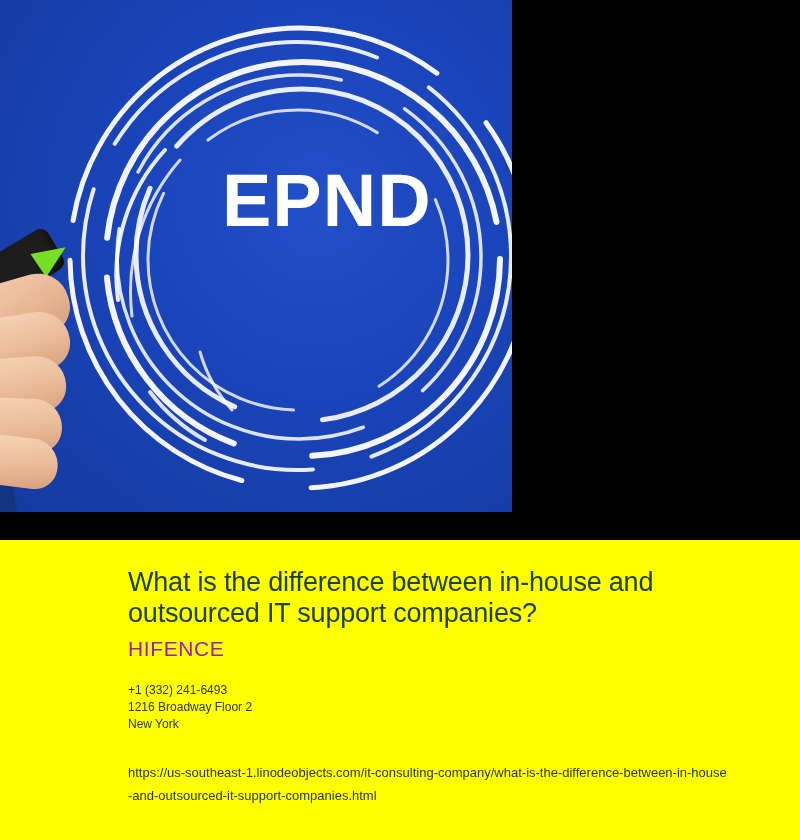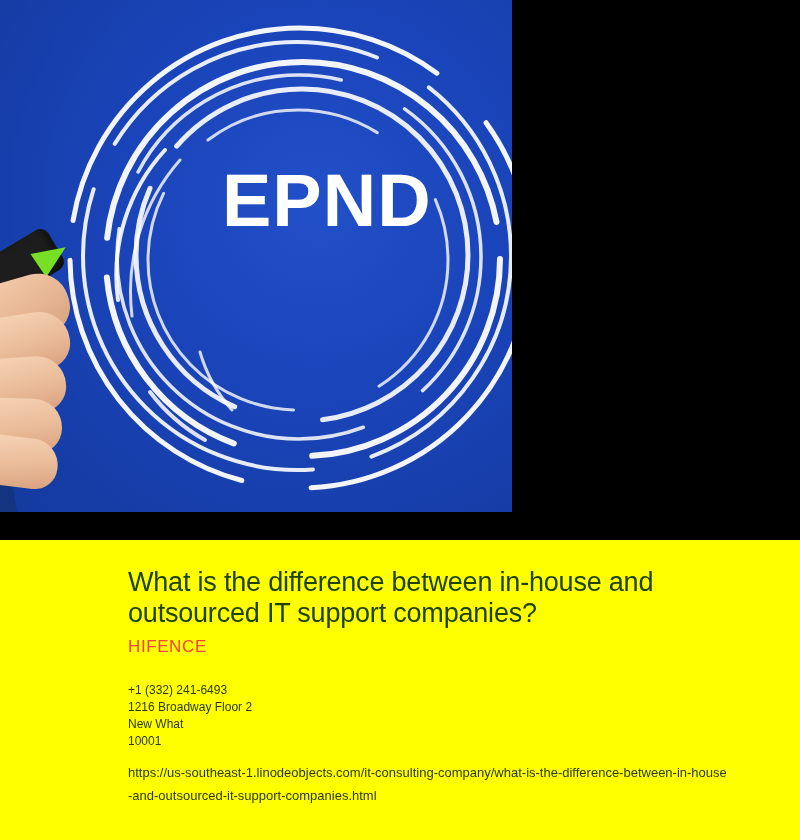"HIFENCE" .brand { color: #ef4444 -> #a21caf; font-size: 17px -> 21px }
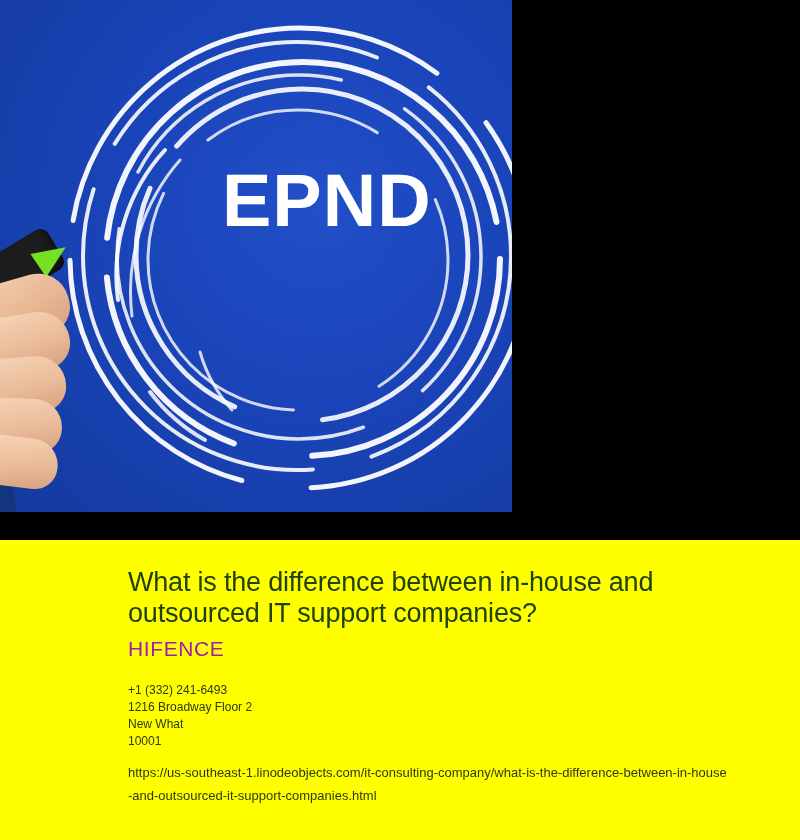"New What" div.contact-line { text: What -> York }
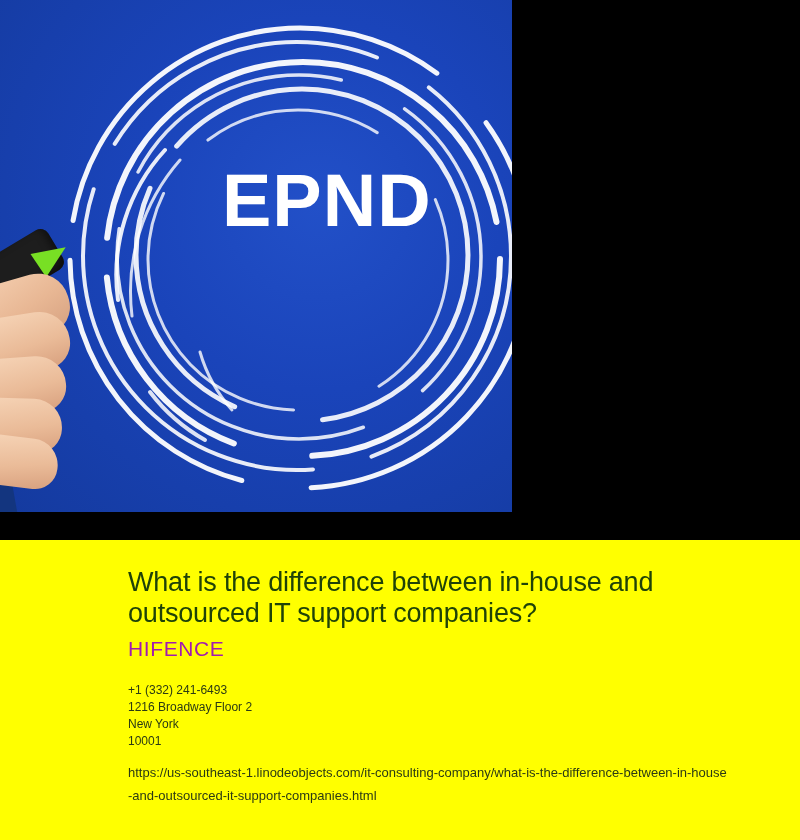"10001" div.contact-line { html: <div>10001</div> -> none }
